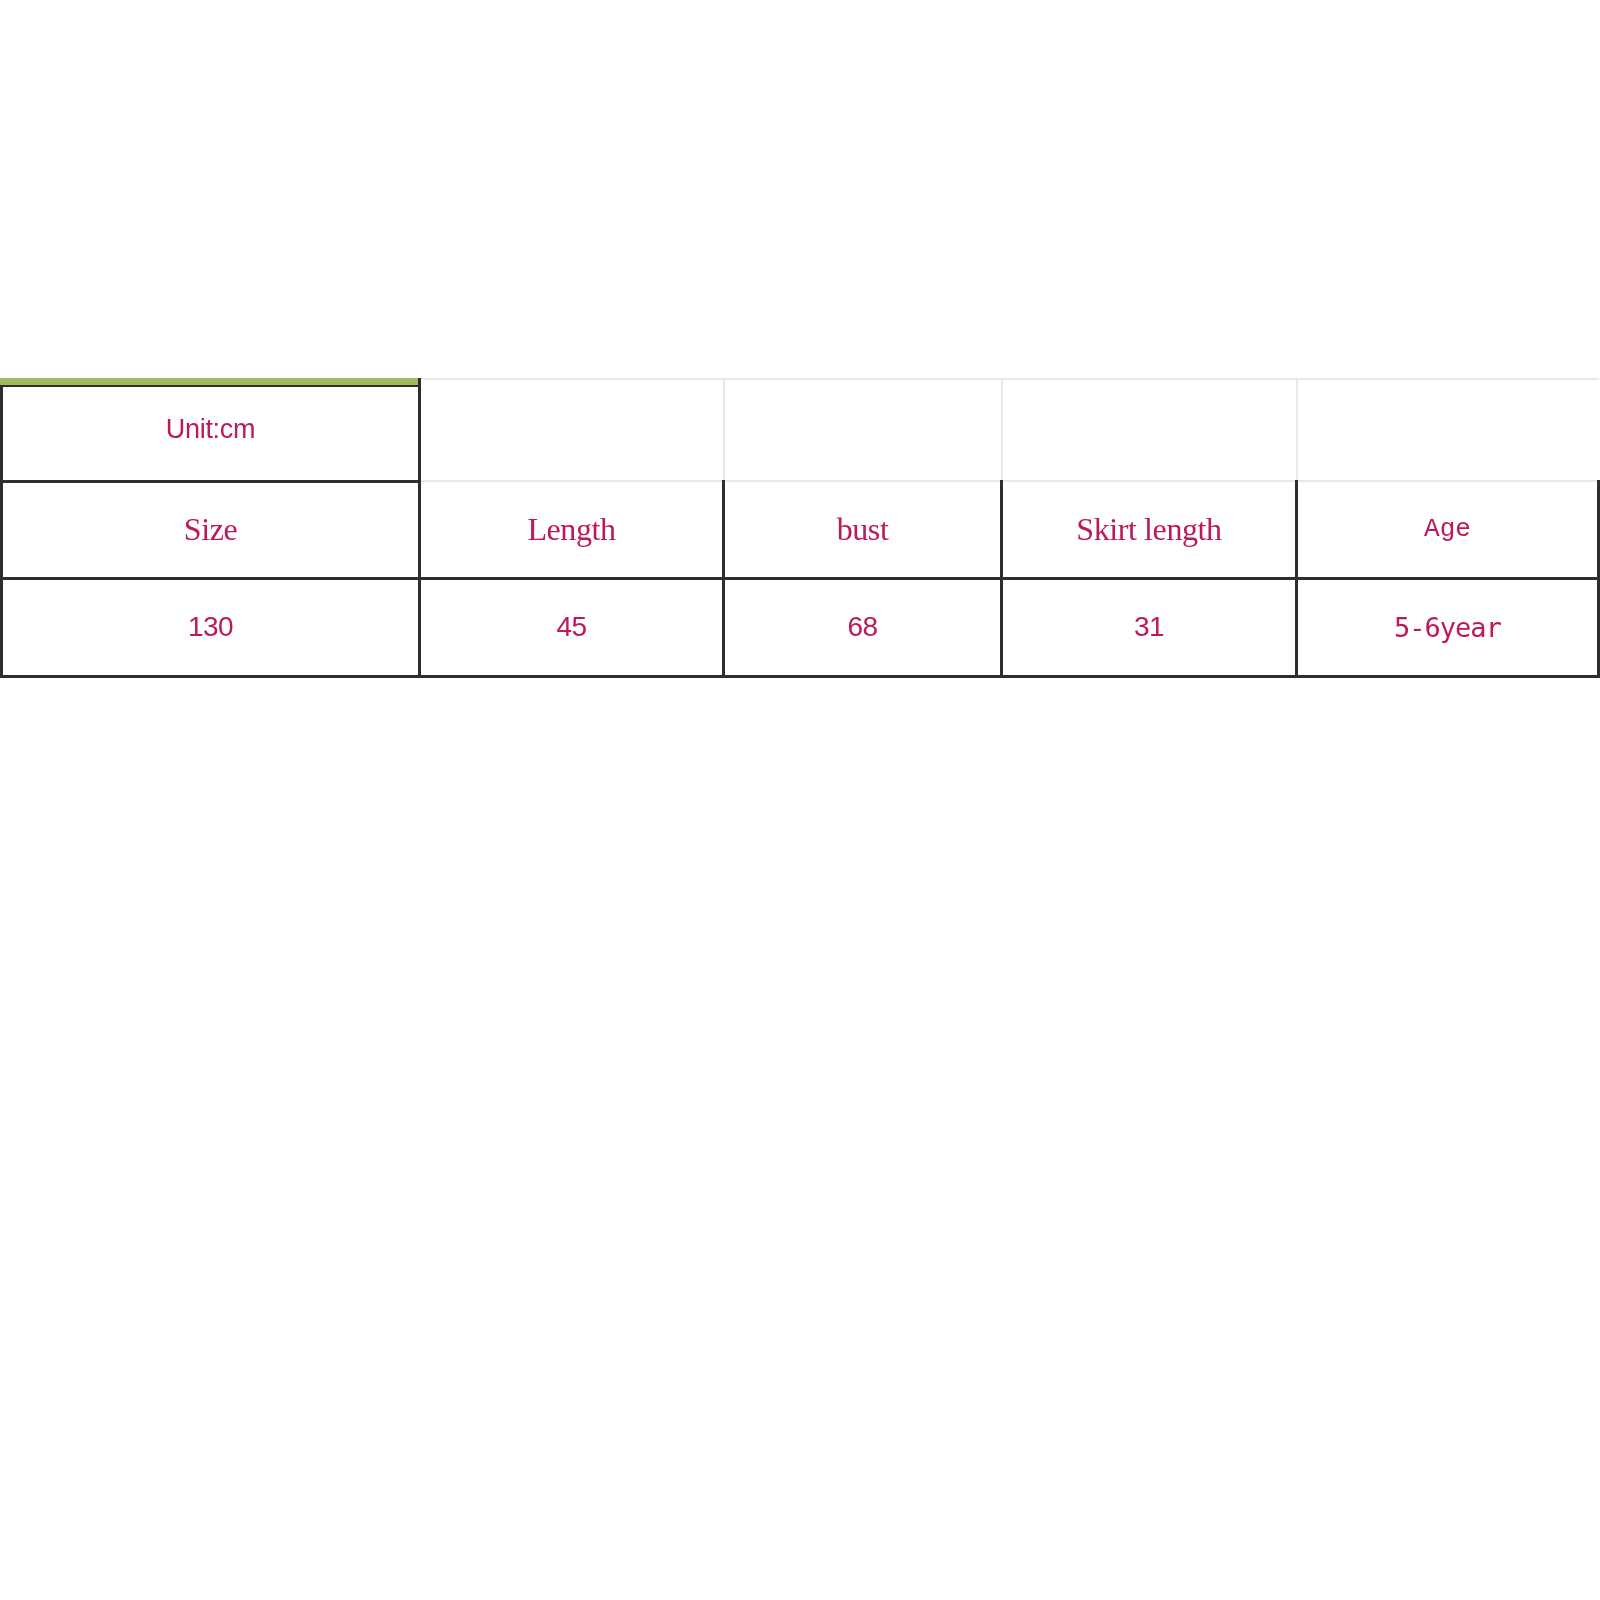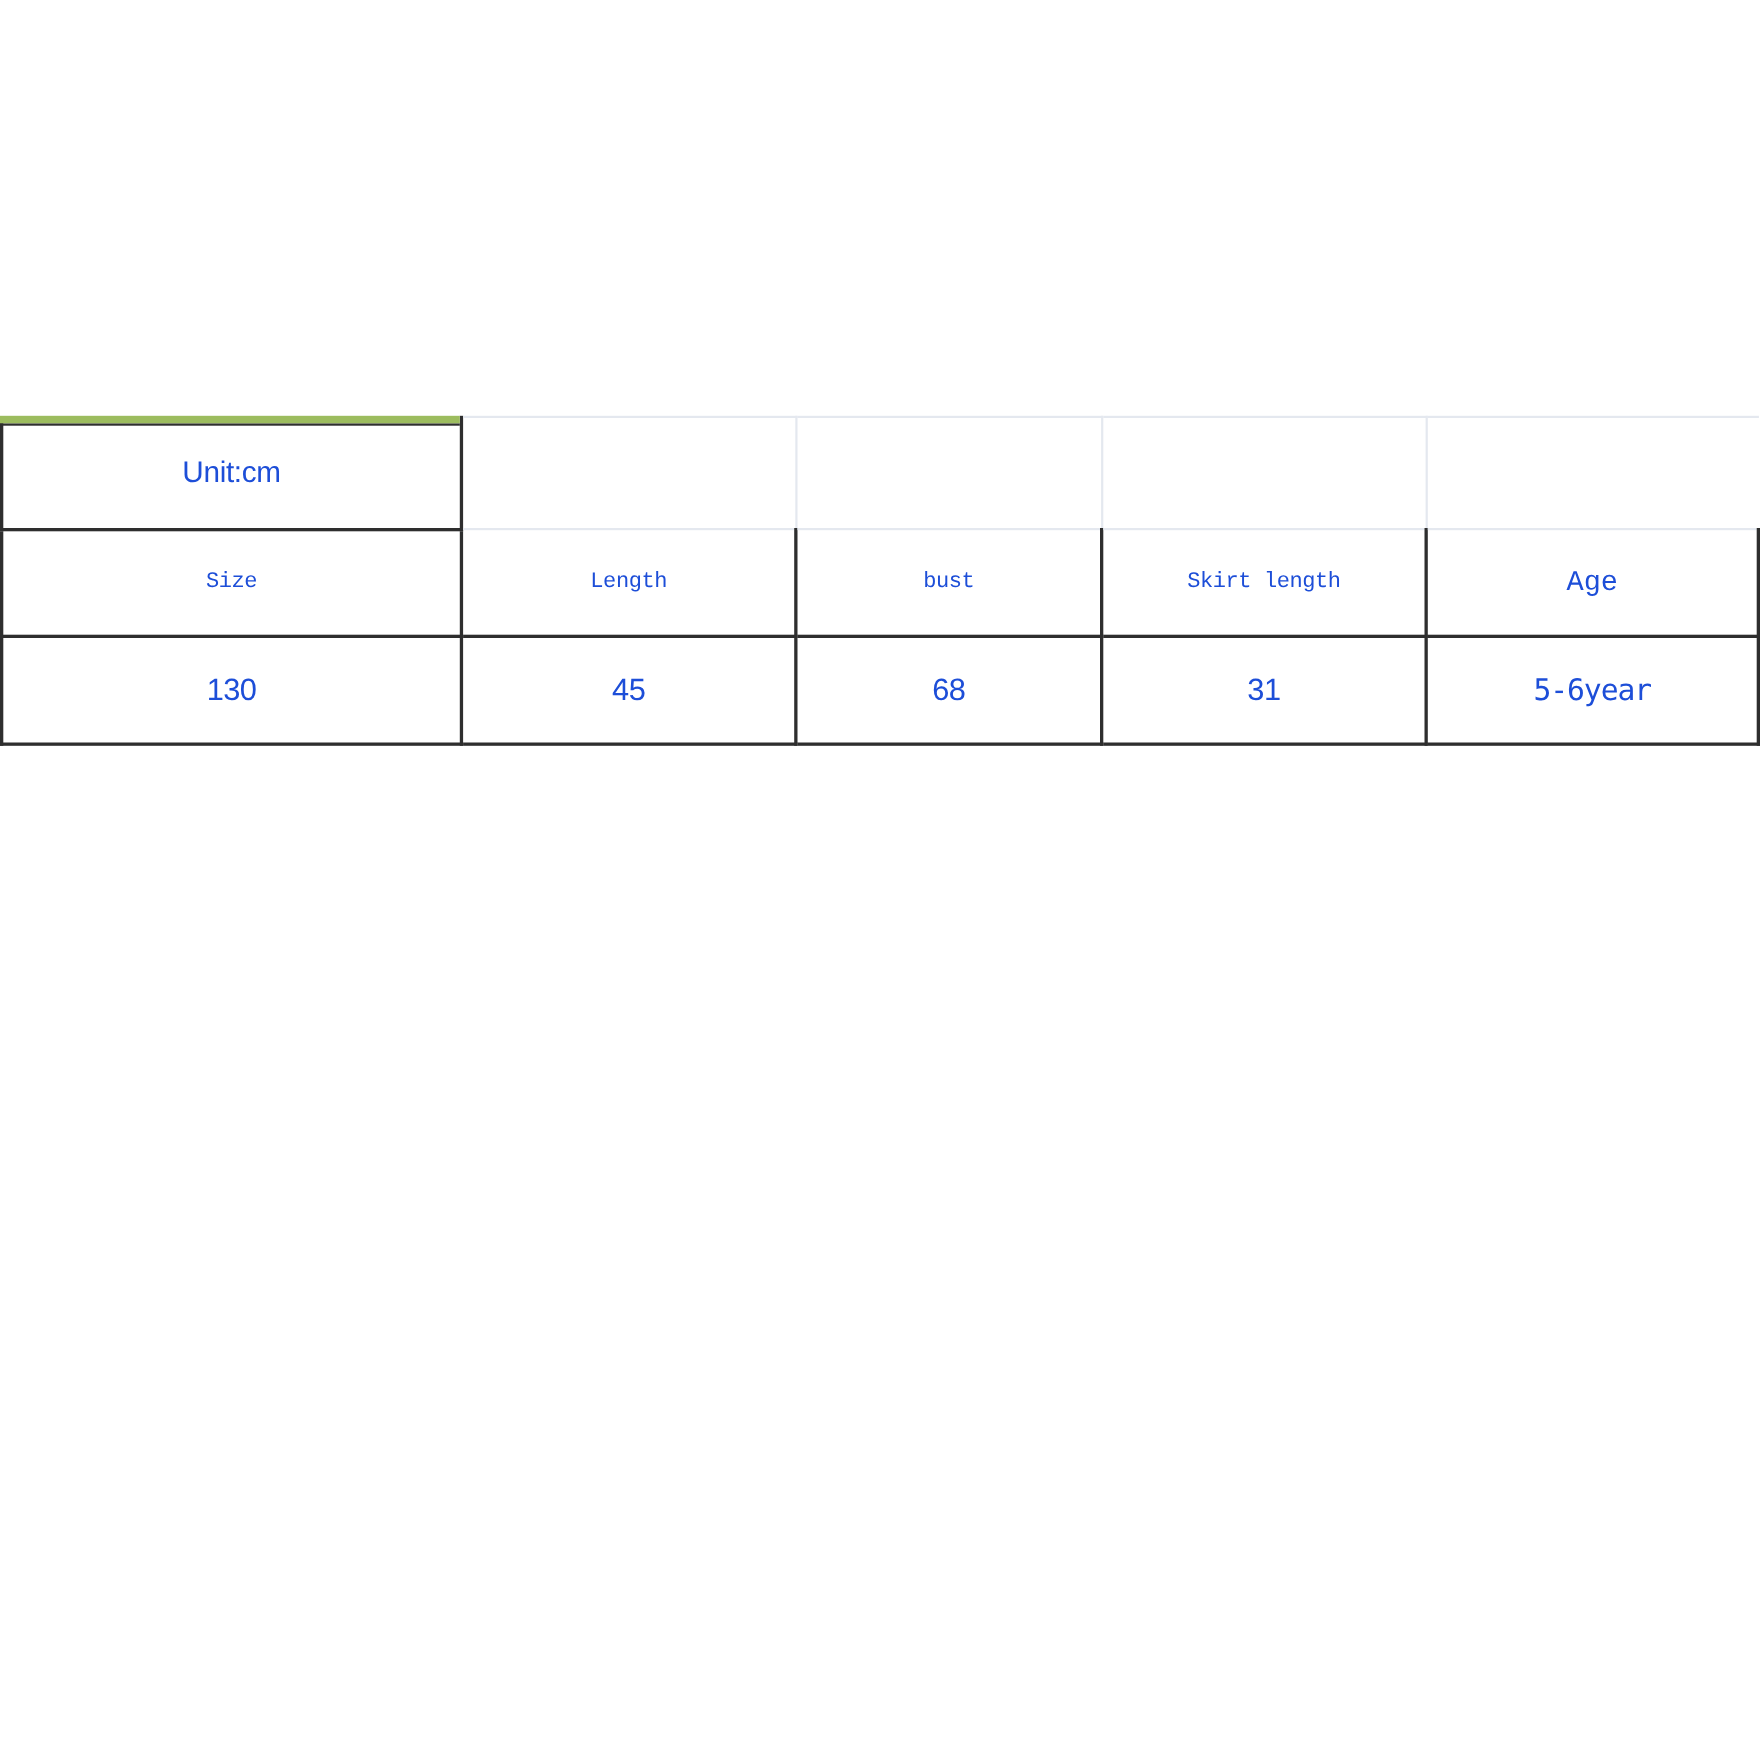"Unit:cm" table.chart td { color: #1d4ed8 -> #be185d }
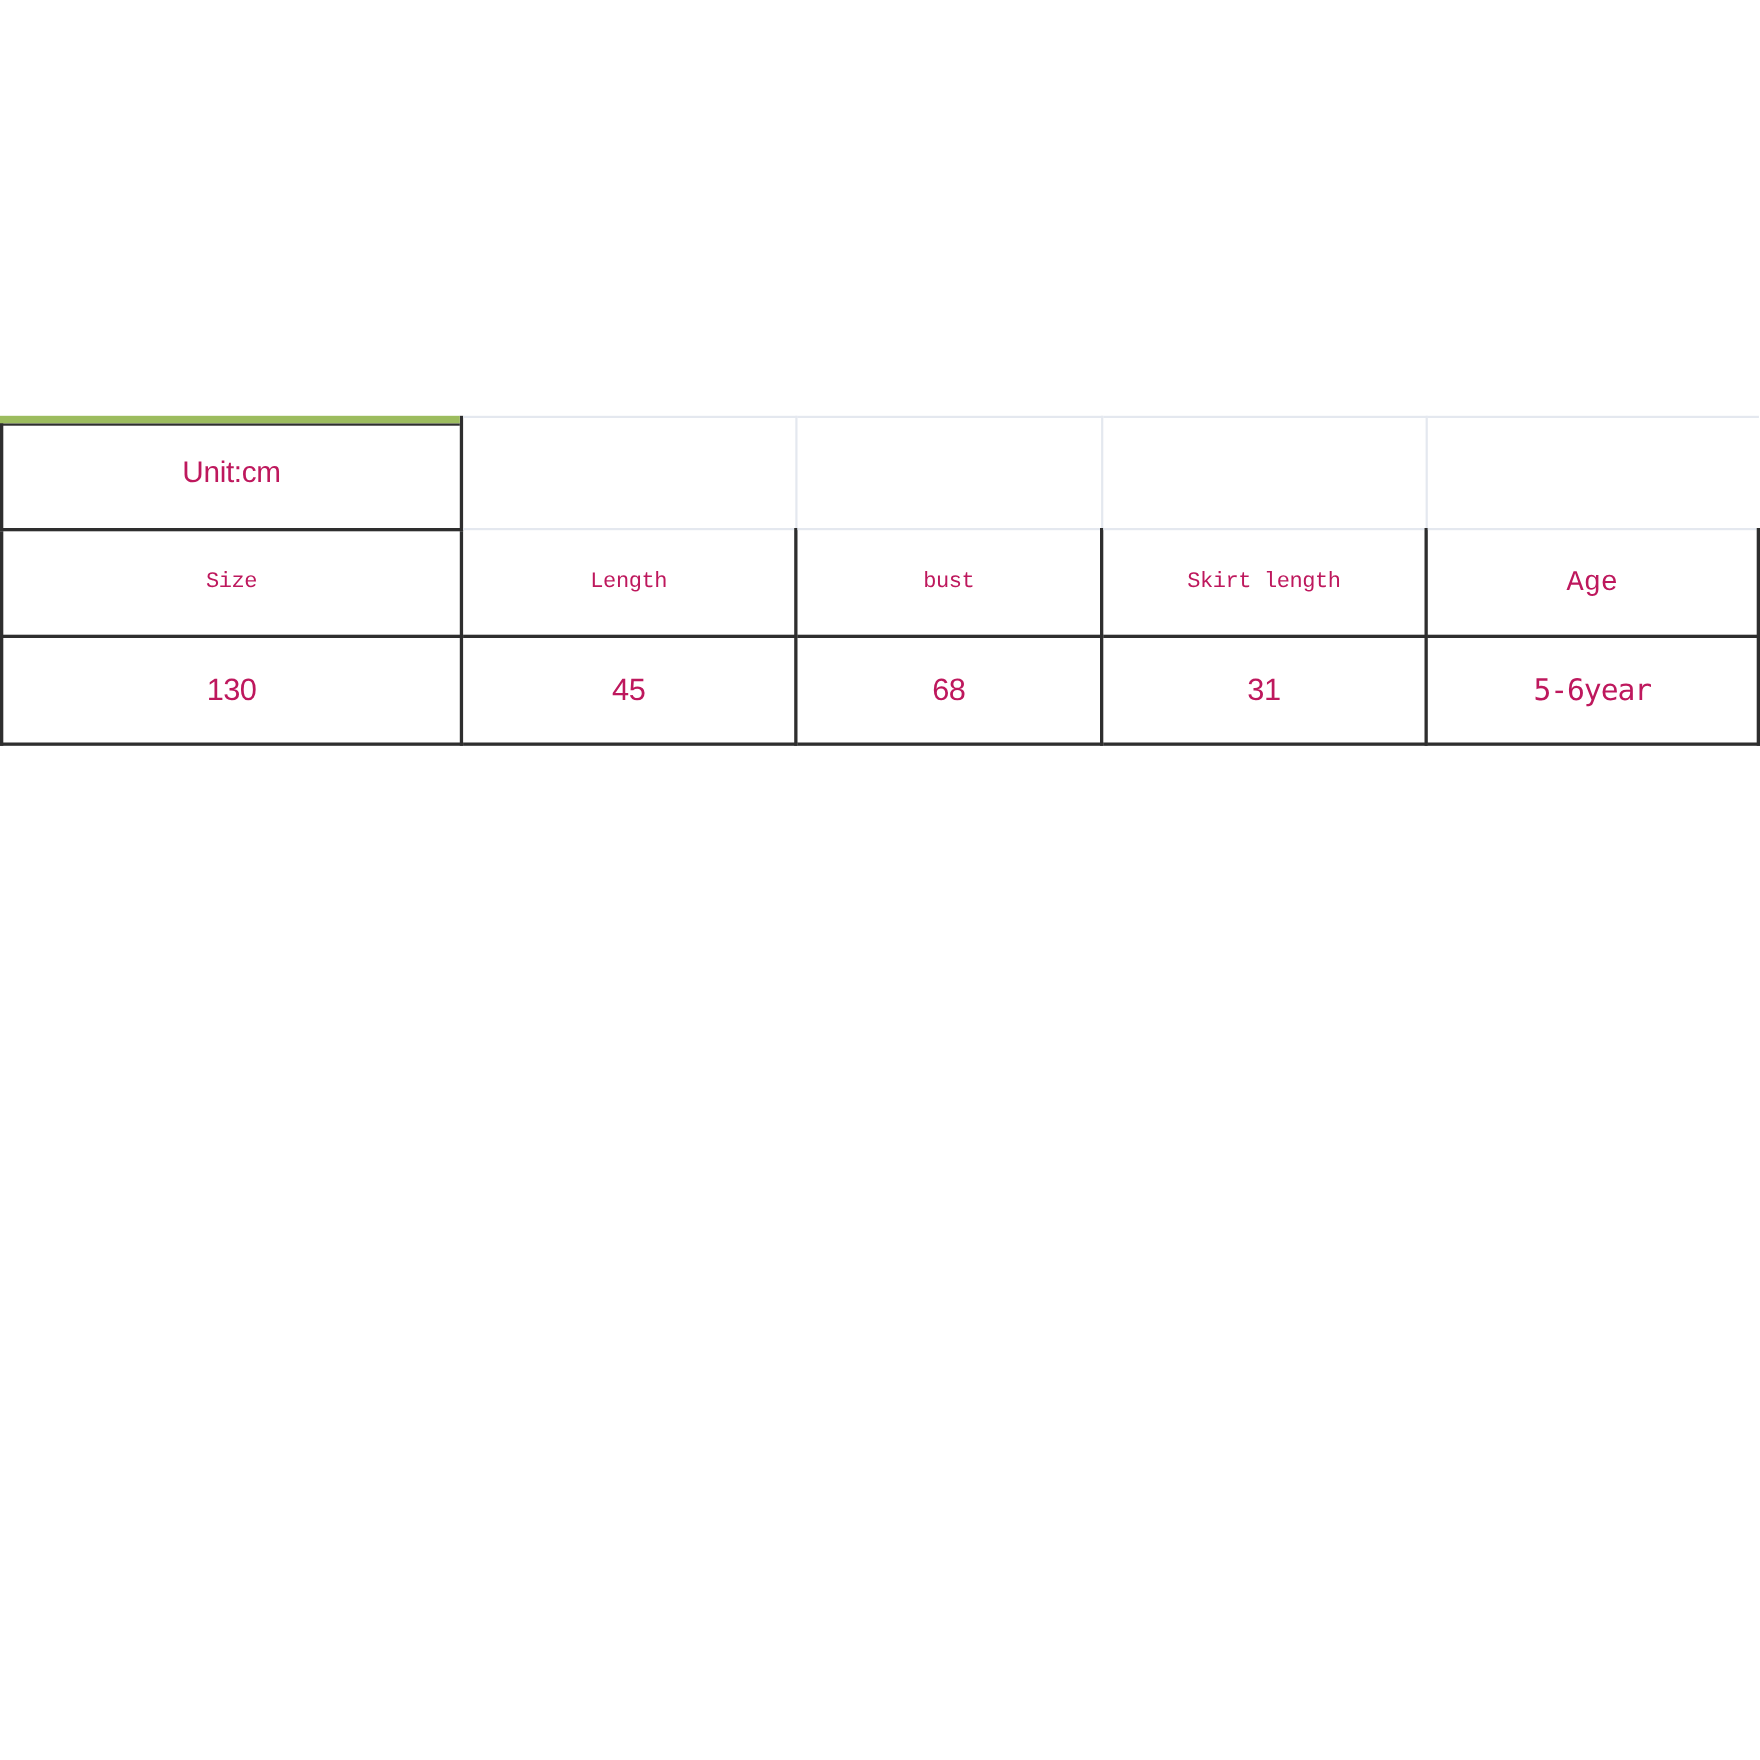"Size" tr.head-row td { font-family: Liberation Mono, monospace -> Liberation Serif, serif; font-size: 20px -> 32px }
